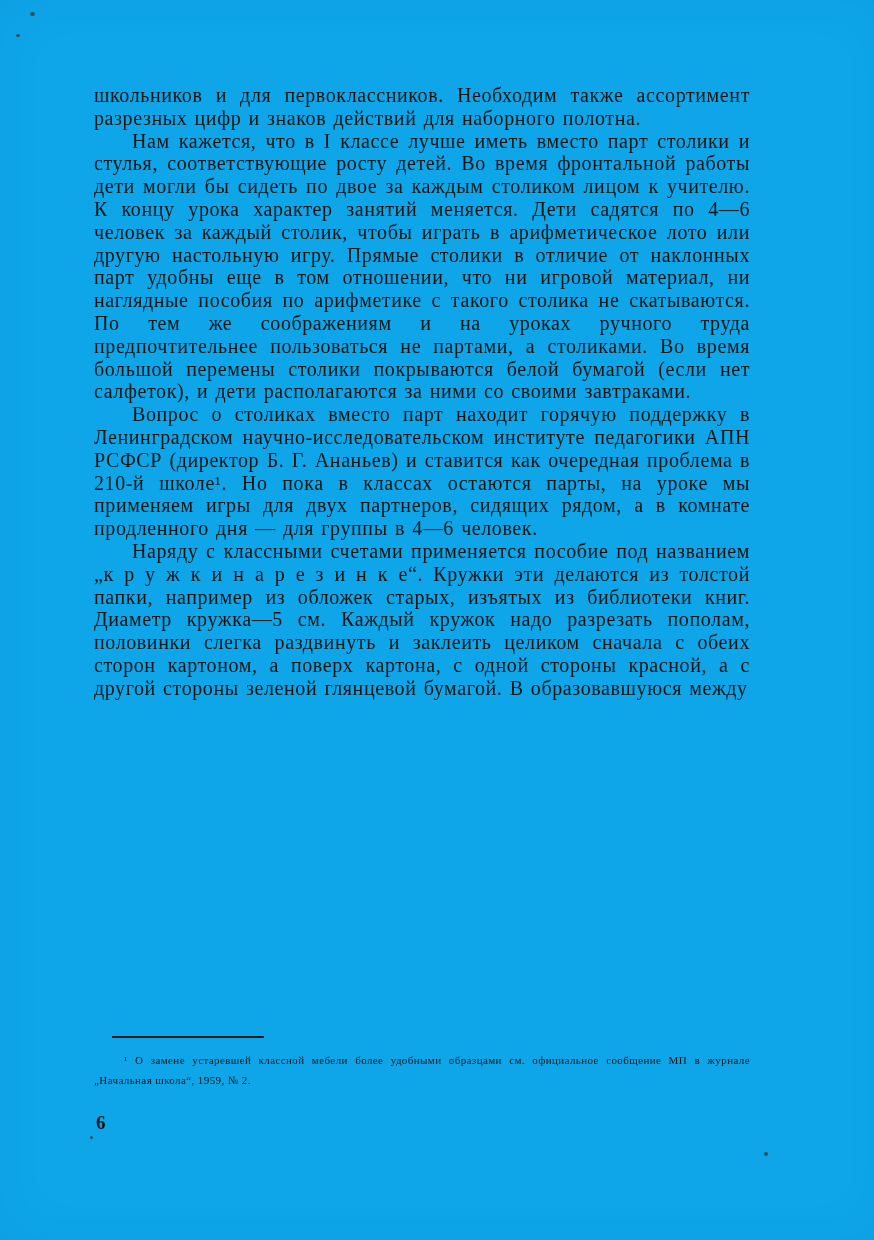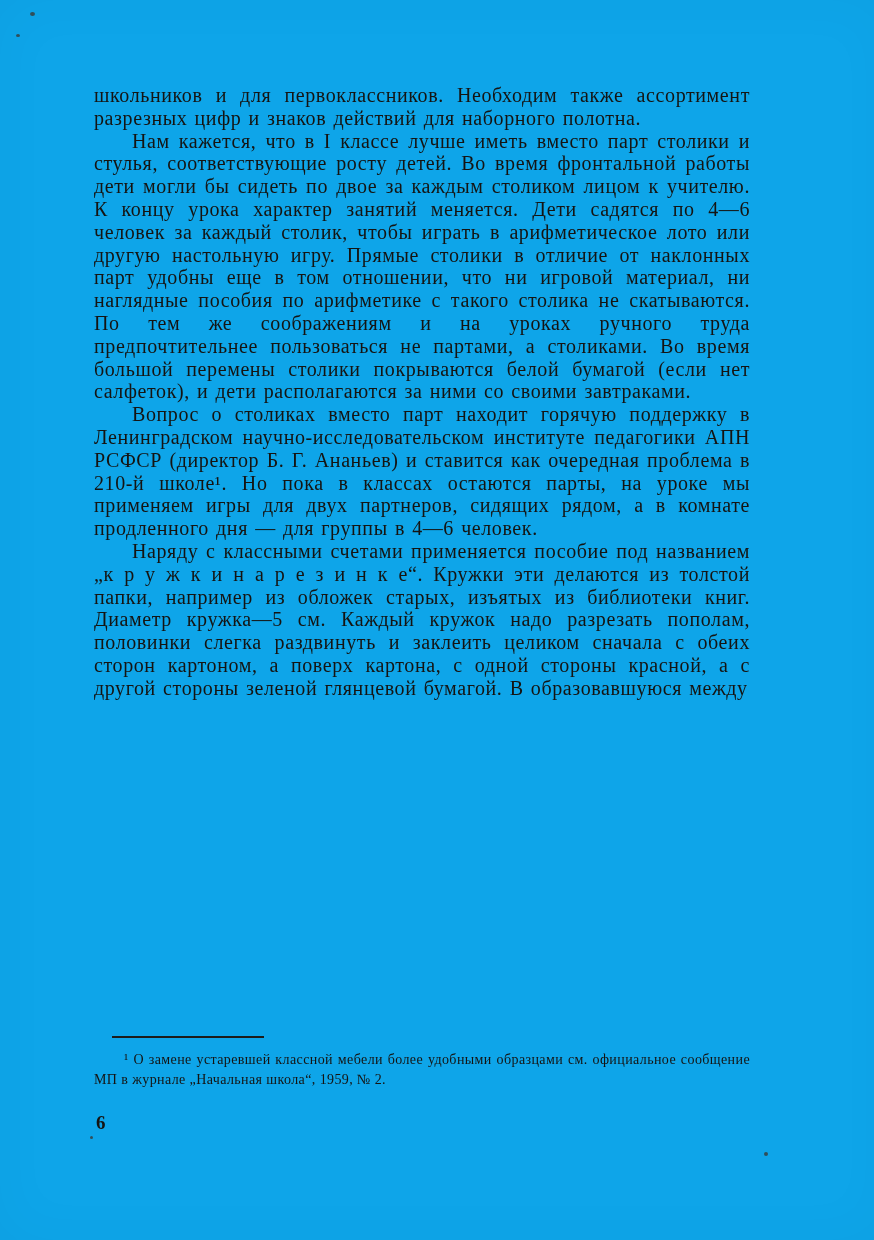"¹ О замене устаревшей классной" .footnote { font-size: 14px -> 11px }
